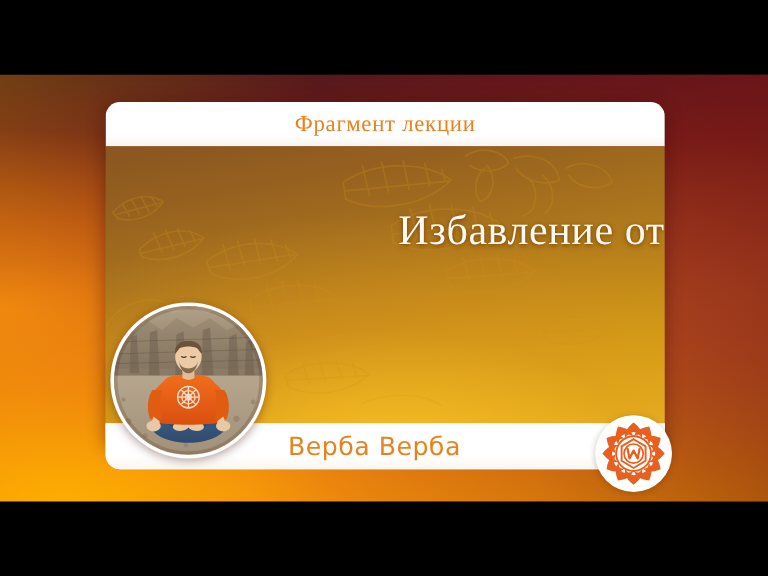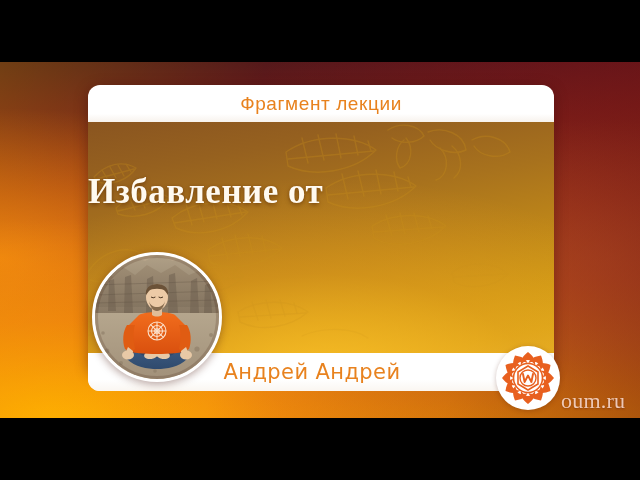"Фрагмент лекции" #card-header .kicker { font-family: Liberation Sans, sans-serif -> Liberation Serif, serif }
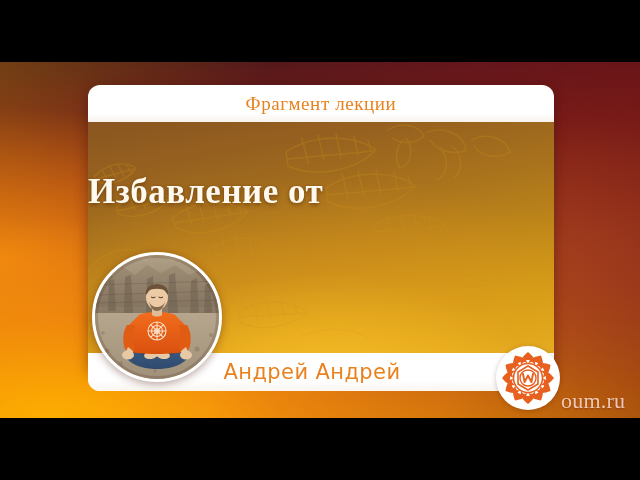"Избавление от" #title { font-weight: 700 -> 400; text-align: left -> right }
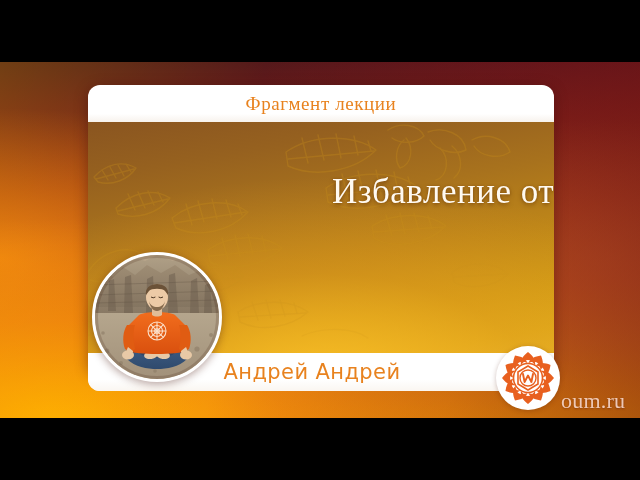"Андрей Андрей" span { text: Андрей Андрей -> Верба Верба }
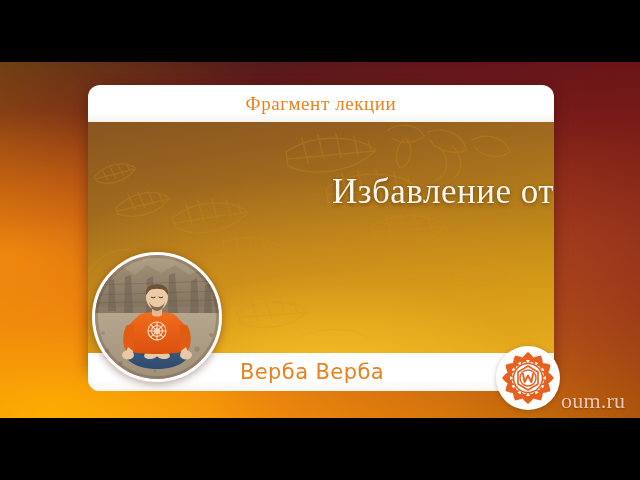"oum.ru" div { html: <div>oum.ru</div> -> none }
